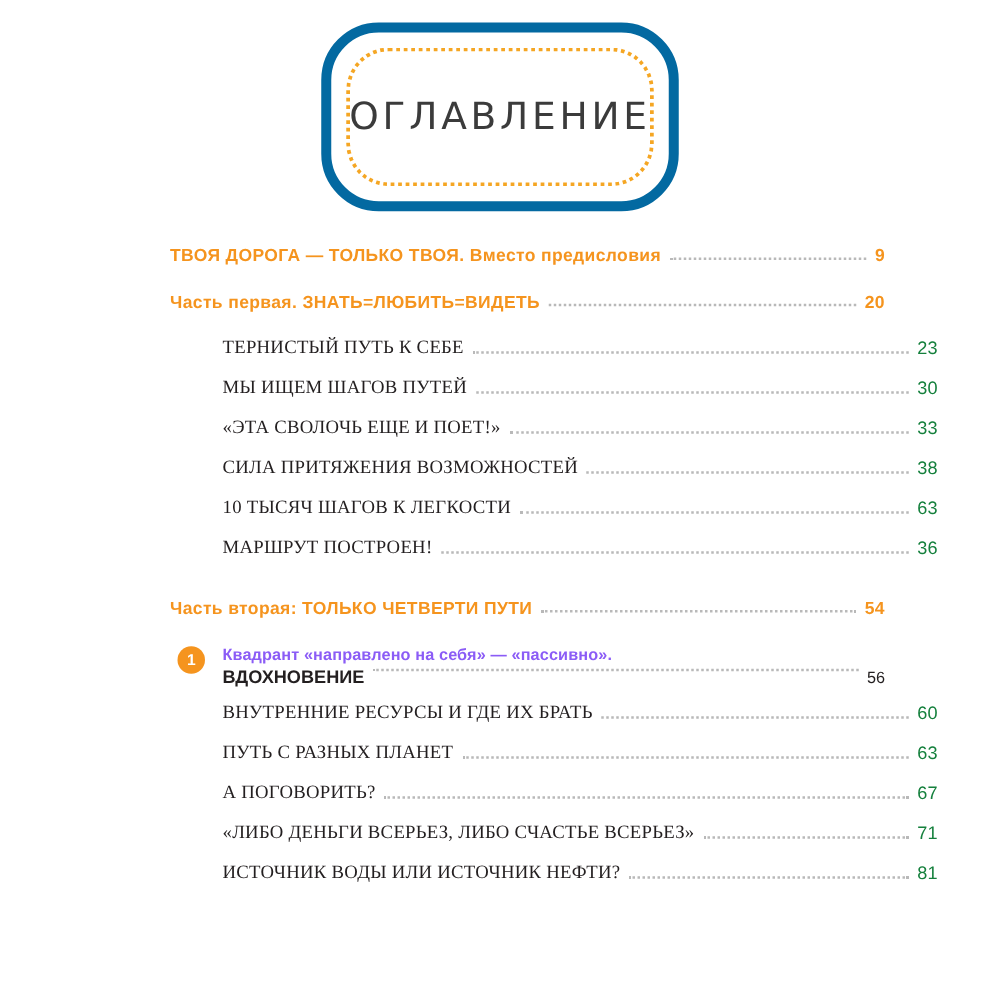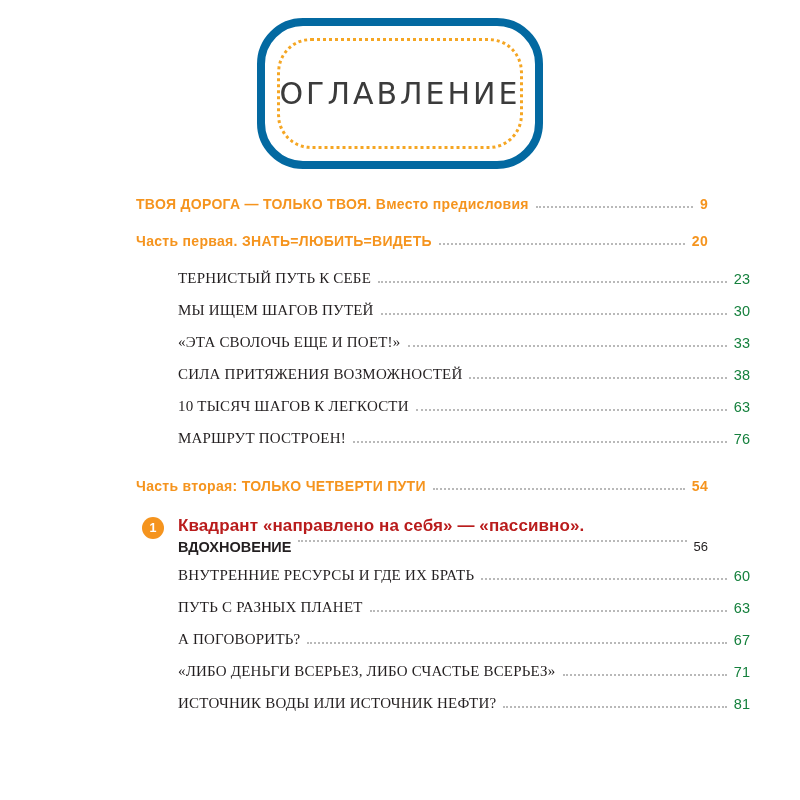"76" span.page { text: 76 -> 36 }
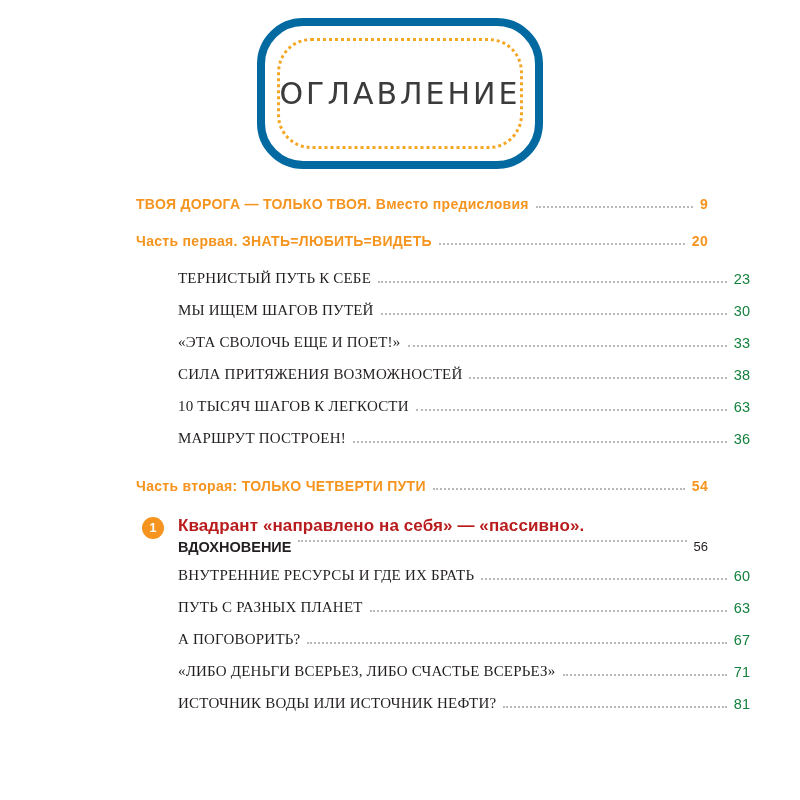"Квадрант «направлено на себя» —" .chapter .line1 { color: #b91c1c -> #8b5cf6; font-size: 17px -> 13px }
